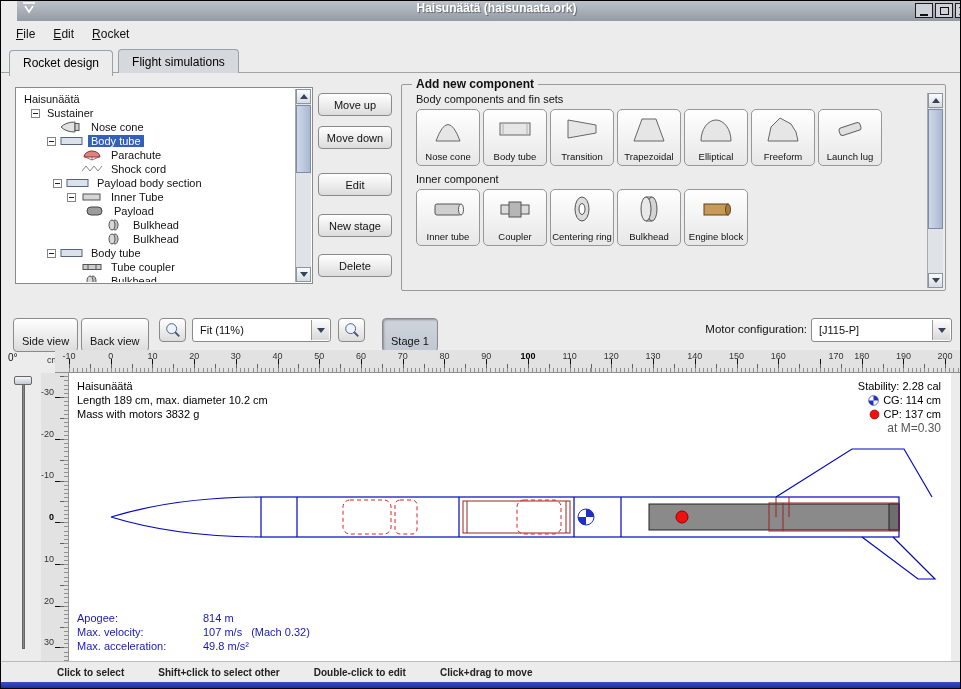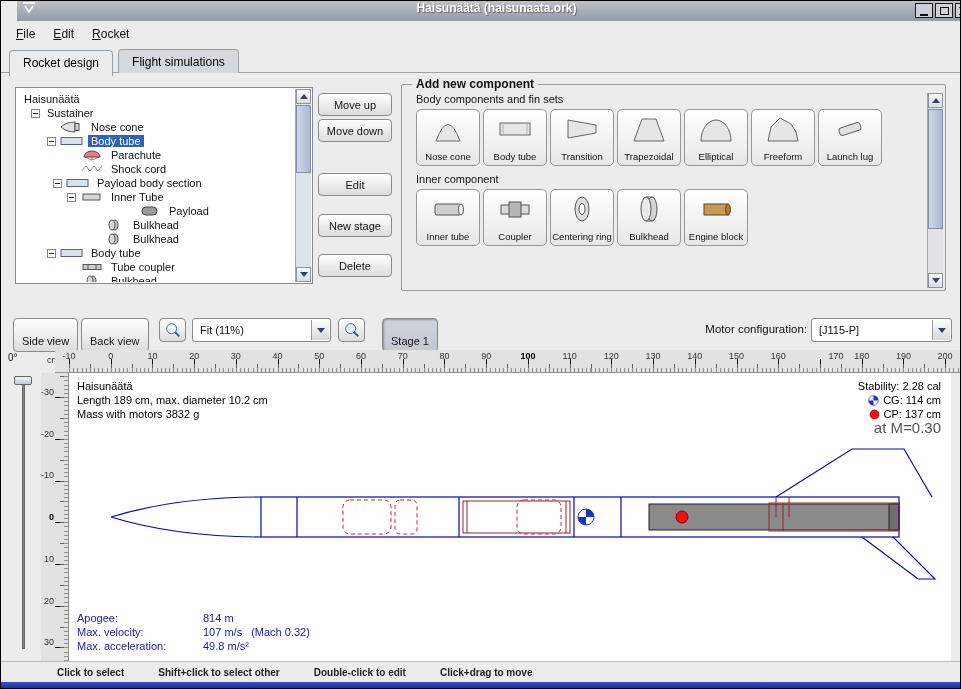"Move down" div.act-btn { top: 118px -> 125px }
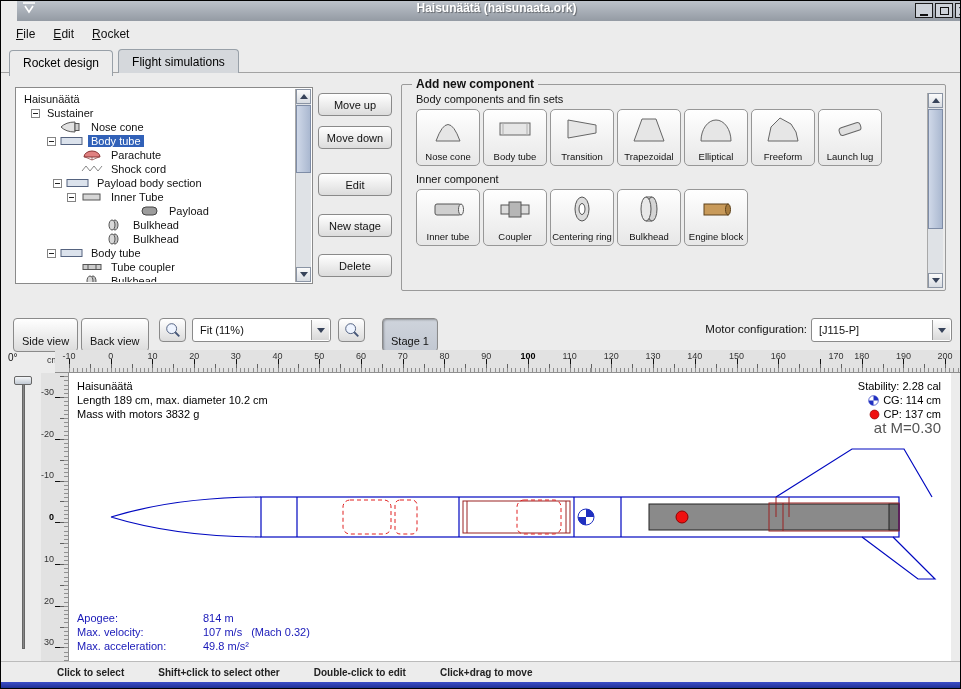"Payload" div.tree-row { padding-left: 108px -> 53px }
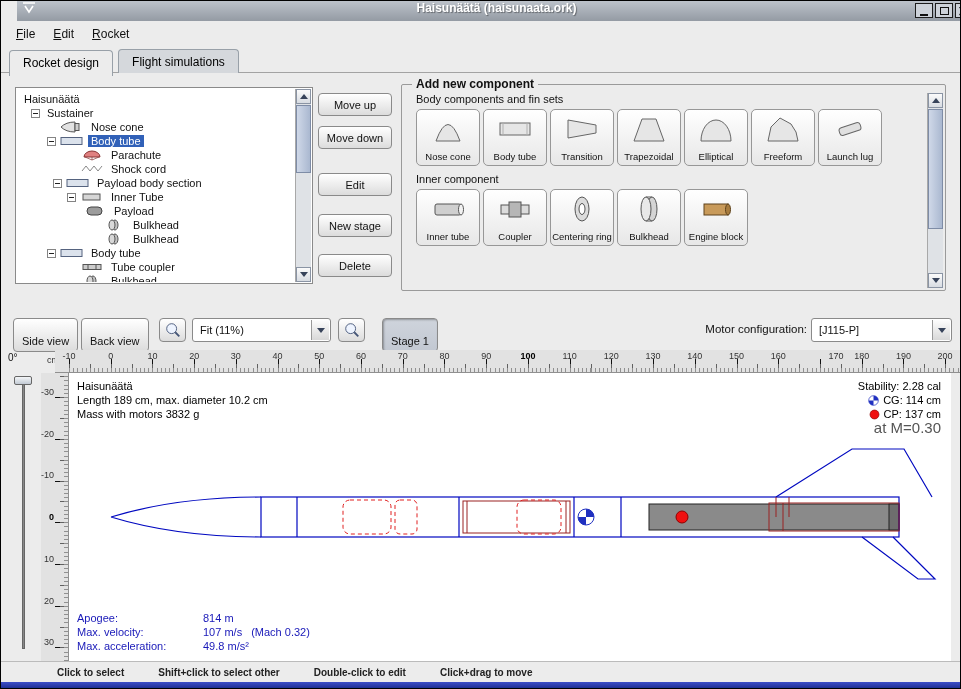"at M=0.30" .stab-note { font-size: 15px -> 12px }
